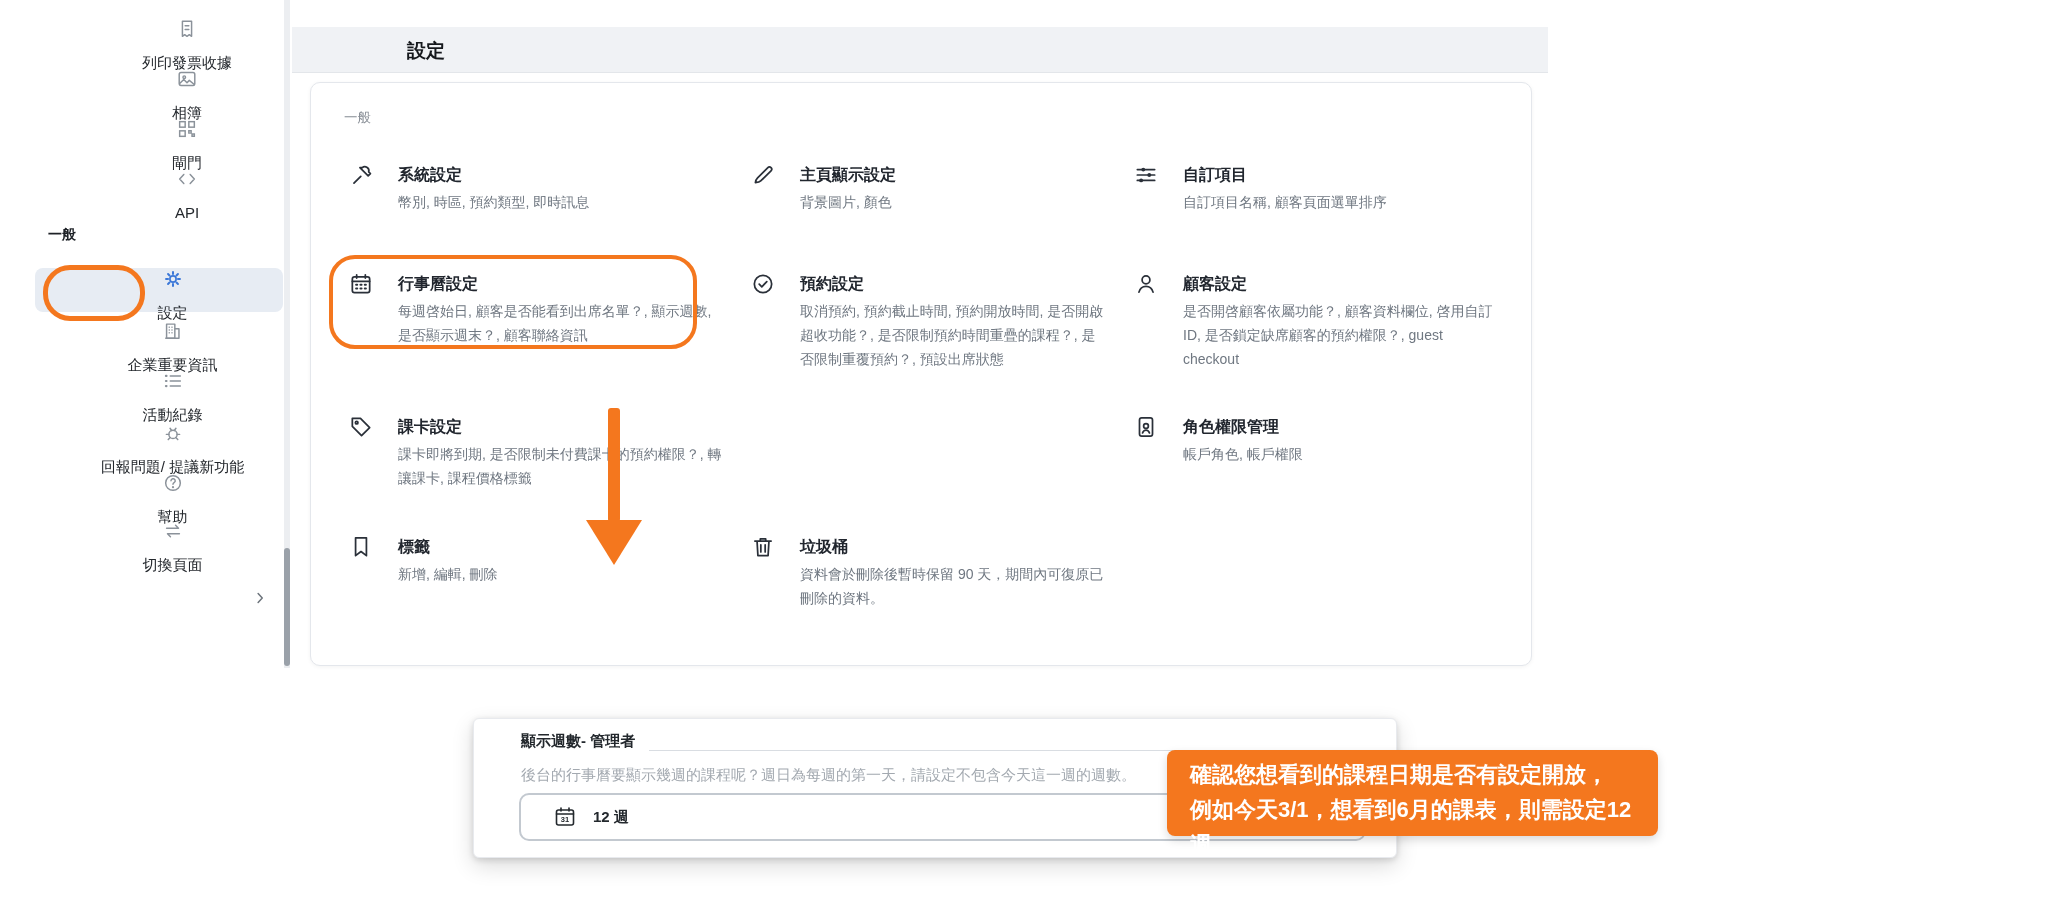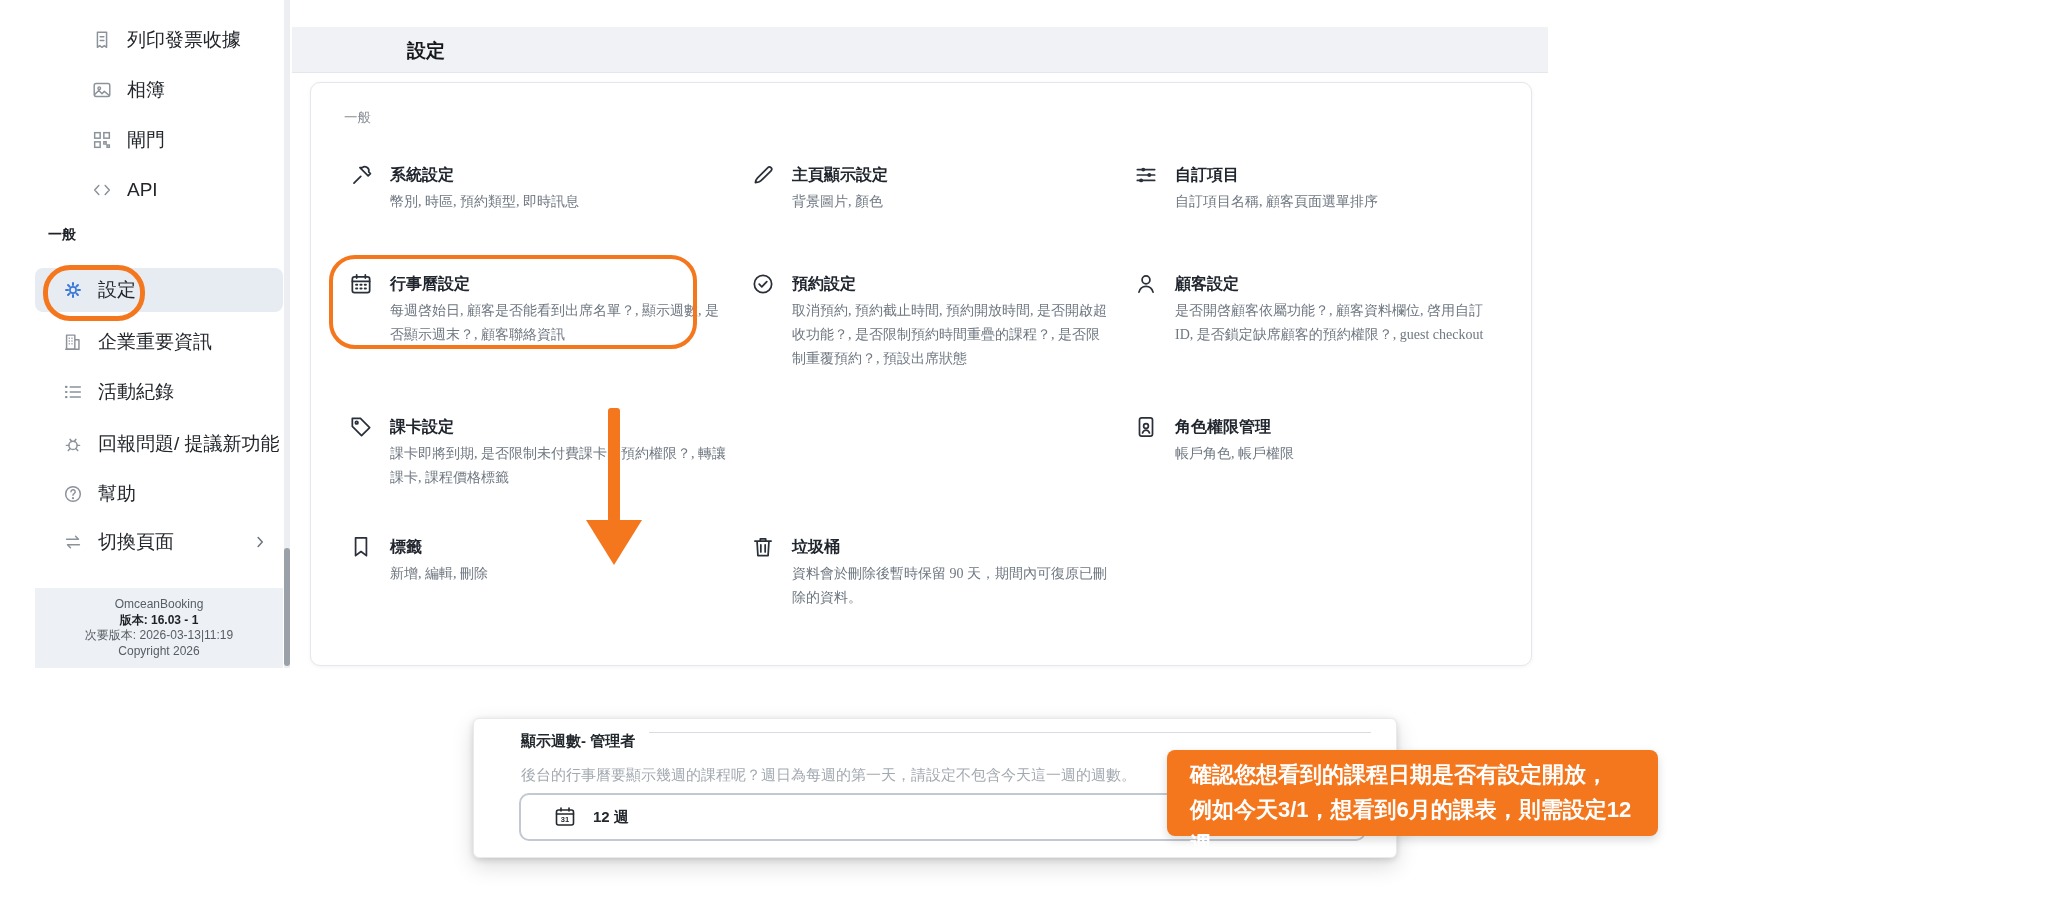"列印發票收據" .side-item { flex-direction: none -> column; font-size: 19px -> 15px }
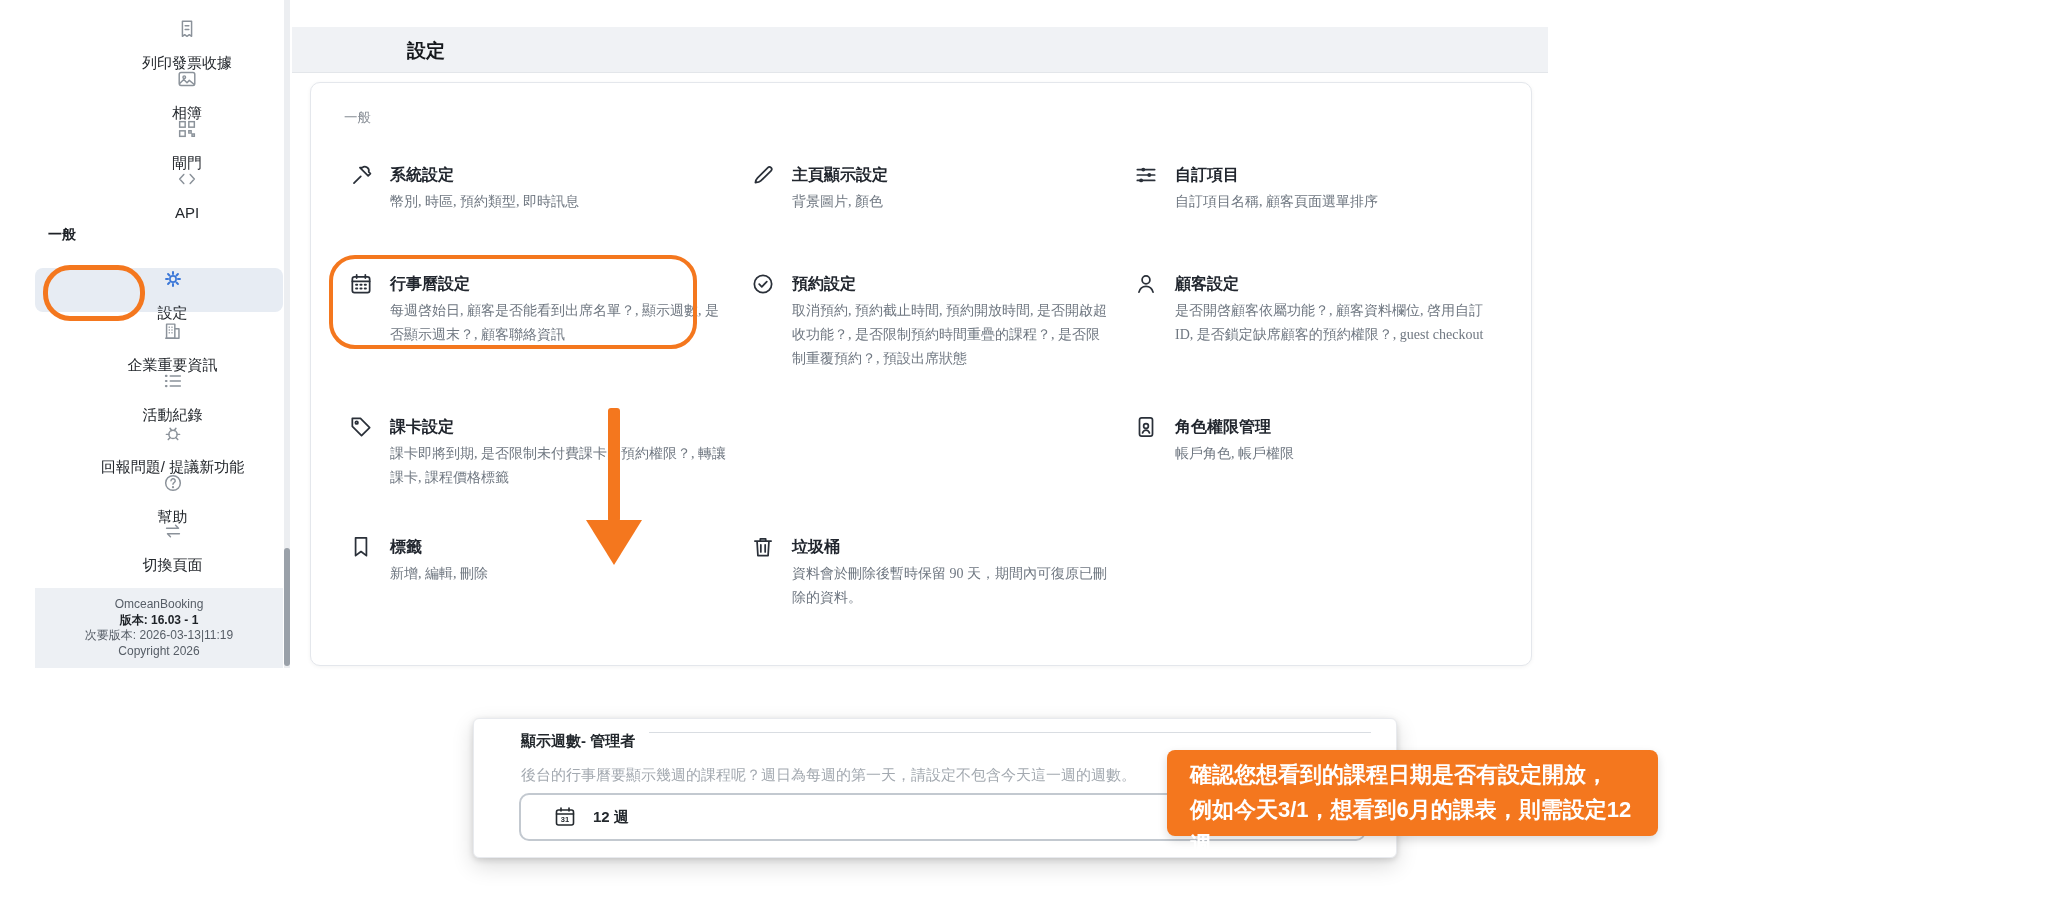"系統設定" .cell { font-family: Liberation Serif, serif -> none; gap: 16px -> 24px }
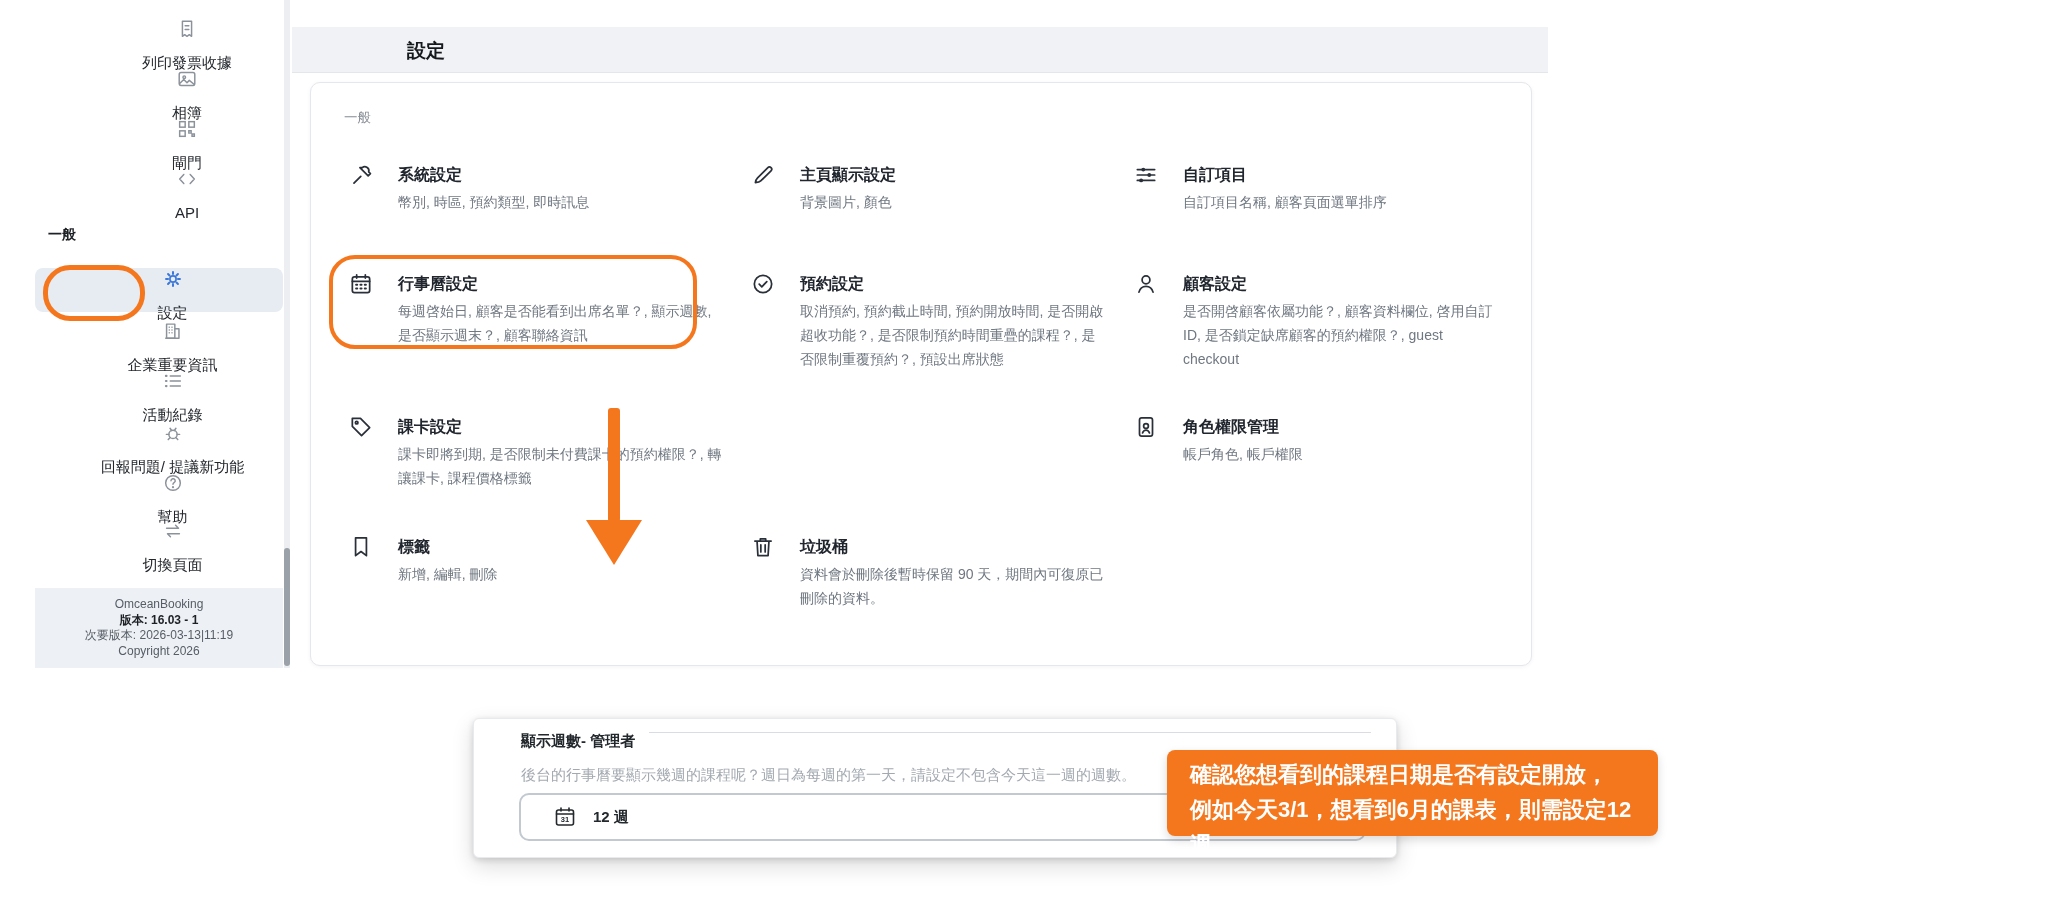"OmceanBooking" div.side-footer { html: <div> <div>OmceanBooking</div> <div>版本: 16.03 - 1</div> <div>次要版本: 2026-03-13|11:19</div> <div>Copyright 2026</div> </div> -> none }
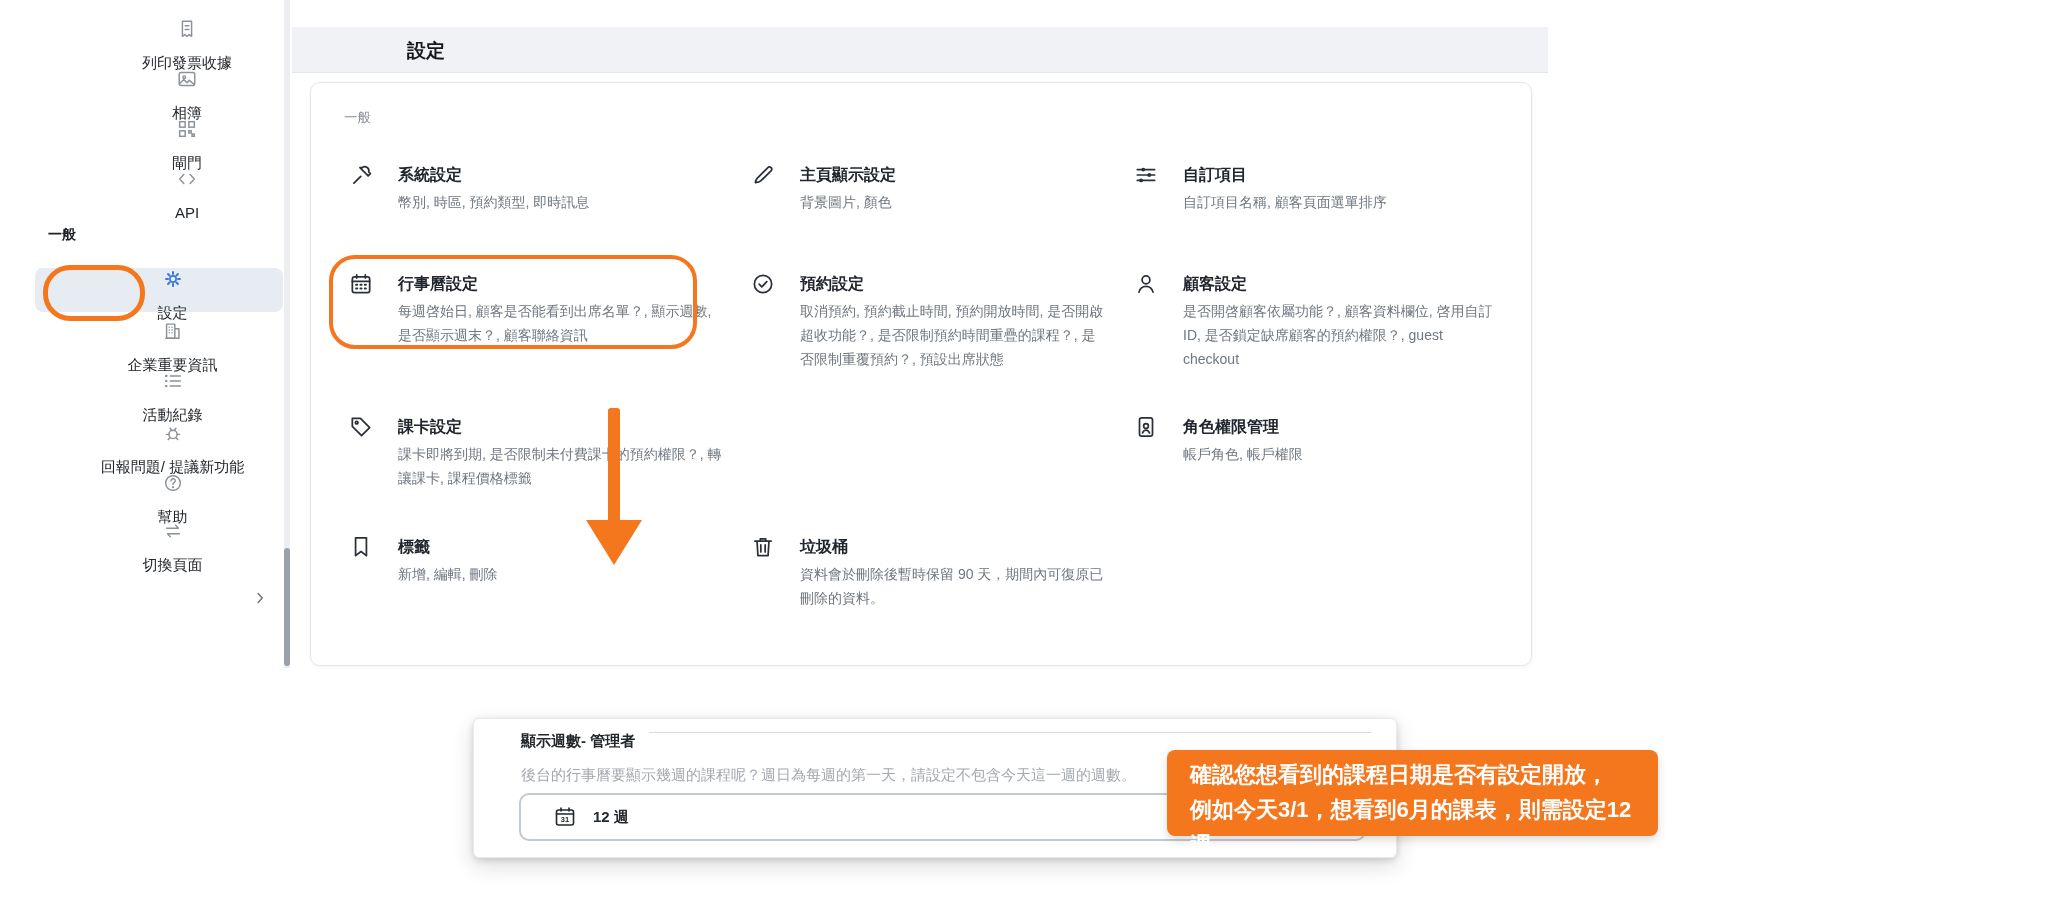"顯示週數- 管理者" .wp-head { align-items: flex-start -> flex-end }
